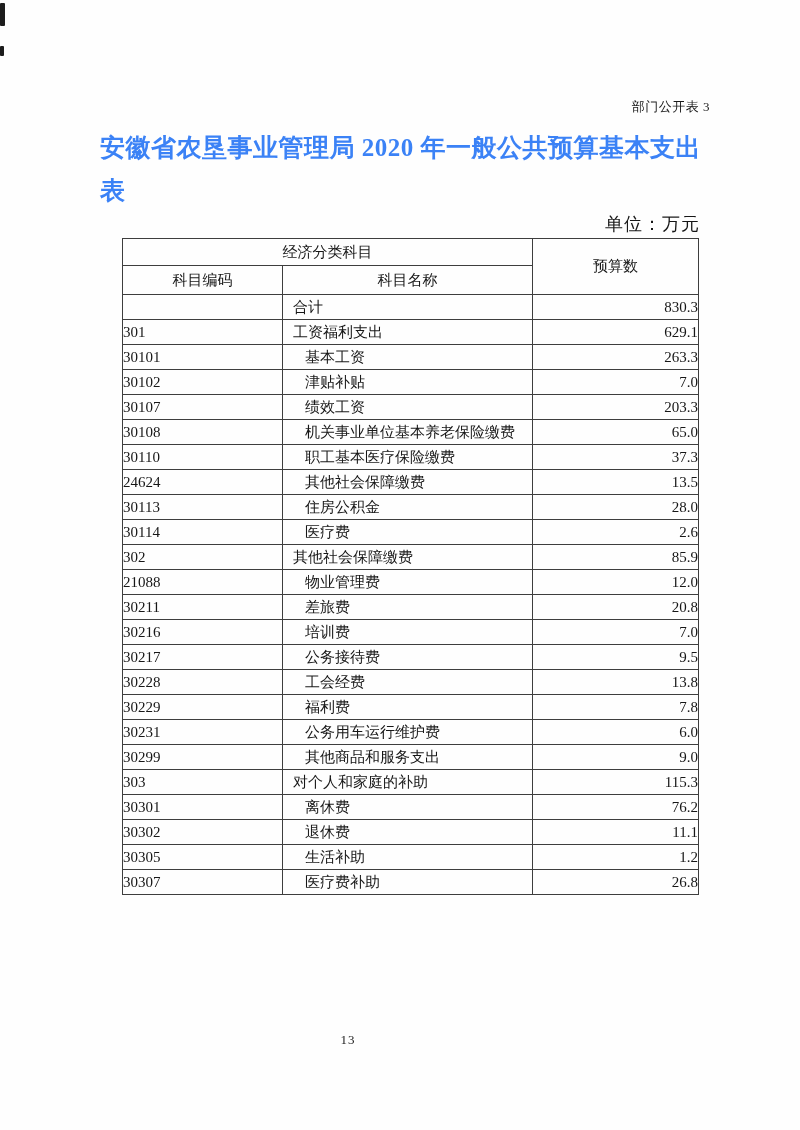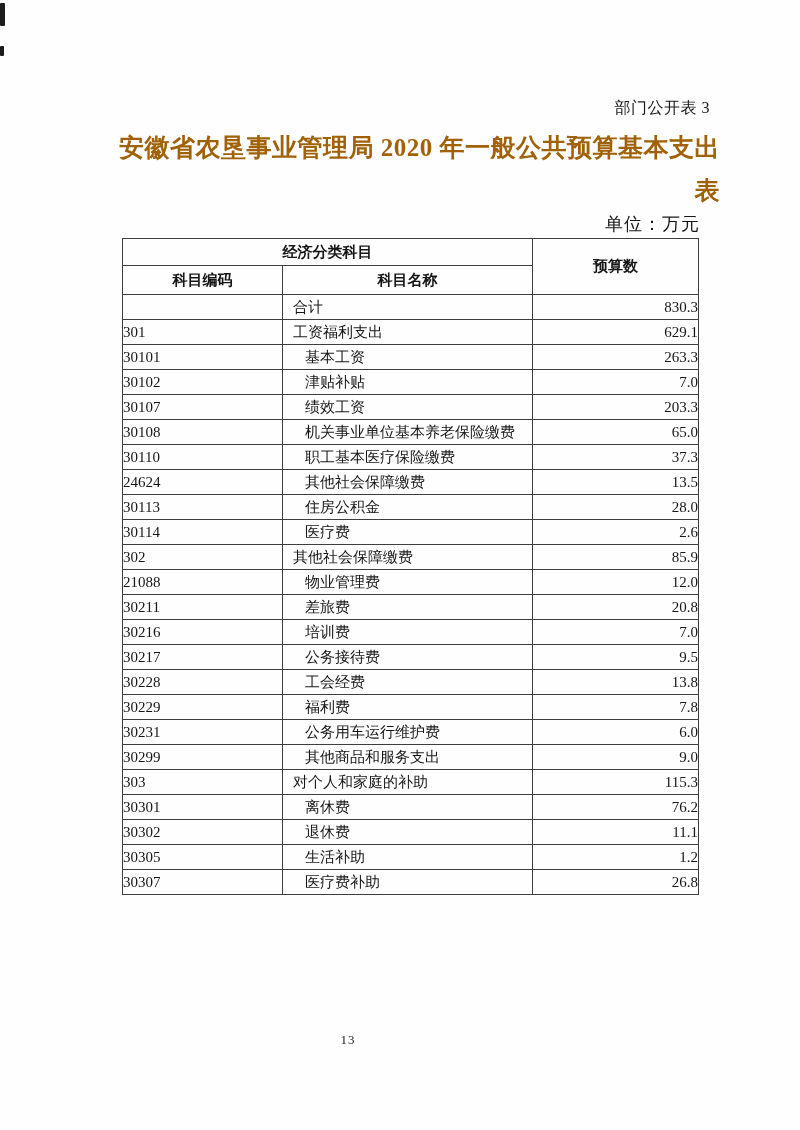"部门公开表 3" .corner-label { font-size: 16px -> 13px }
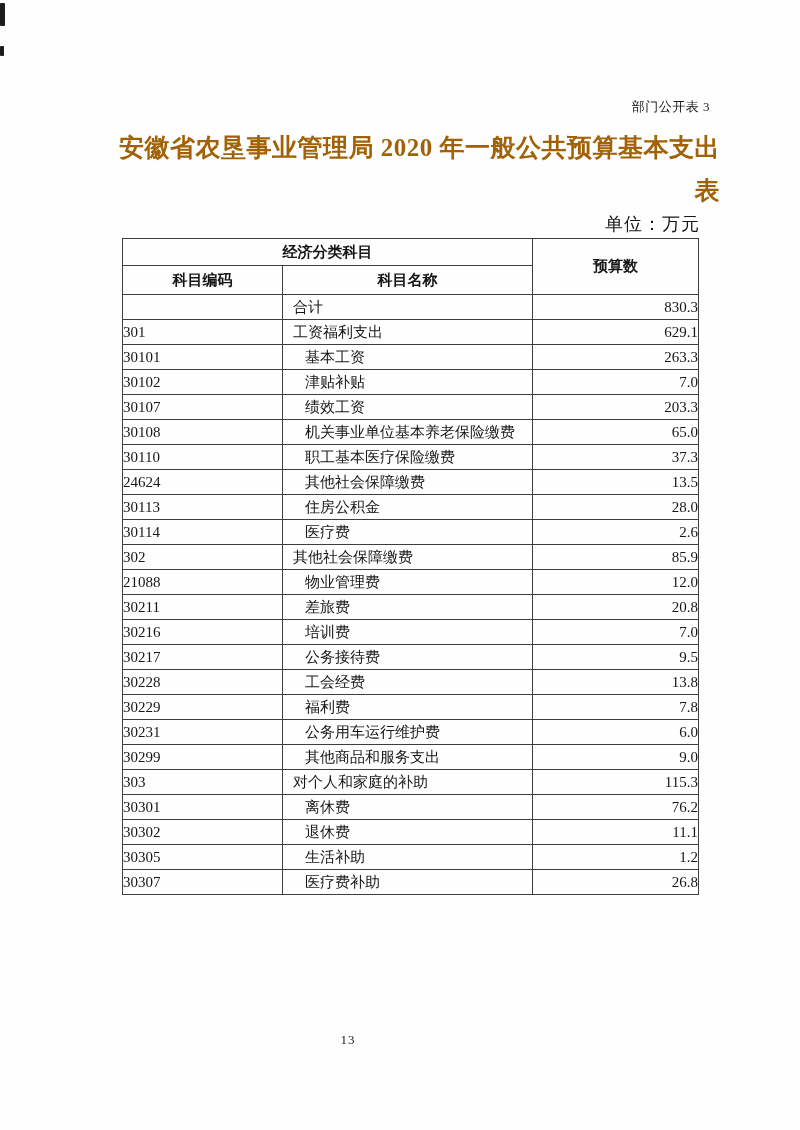"安徽省农垦事业管理局 2020 年一般公共预算基本支出" .title-line { color: #a16207 -> #3b82f6; text-align: right -> left }
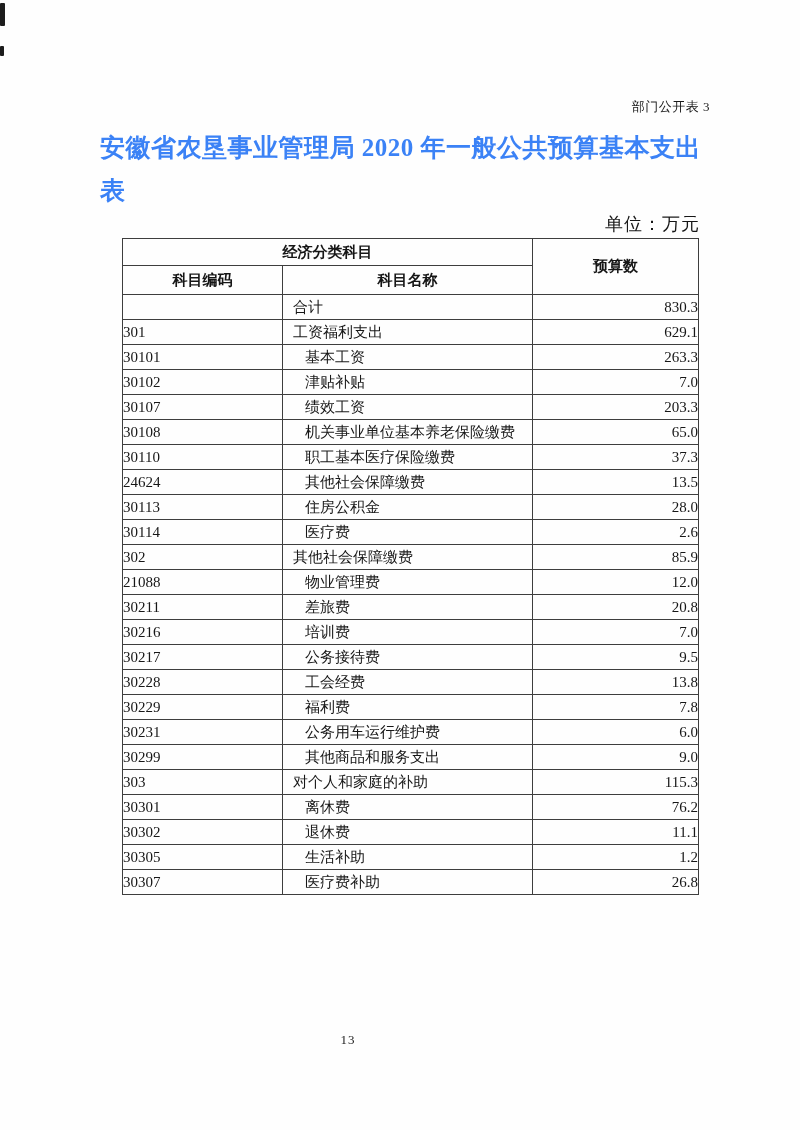"经济分类科目" .budget-table thead th { font-weight: 700 -> 400 }
